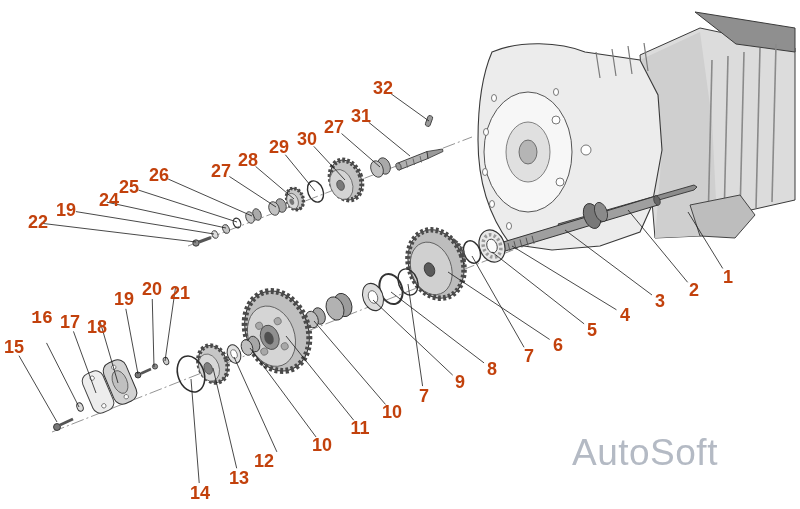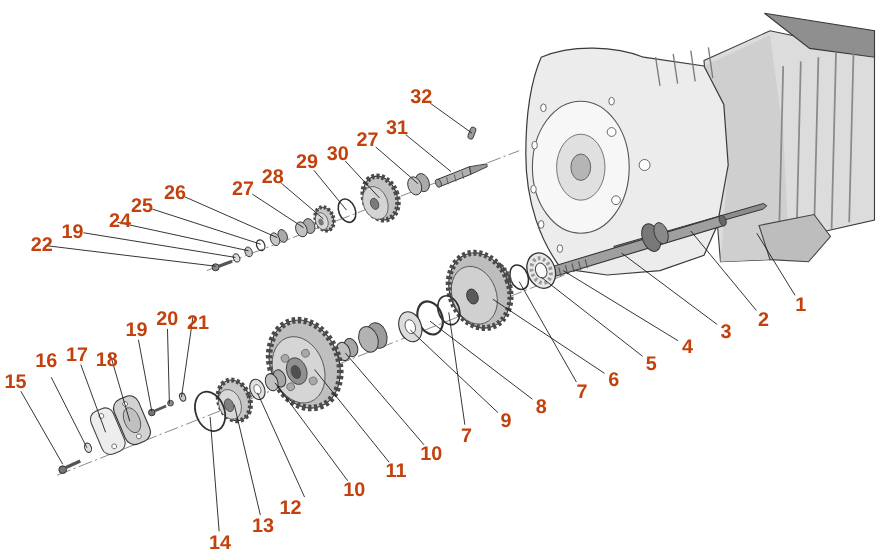"16" div.callout { font-family: none -> Liberation Mono, monospace; top: 328px -> 318px }
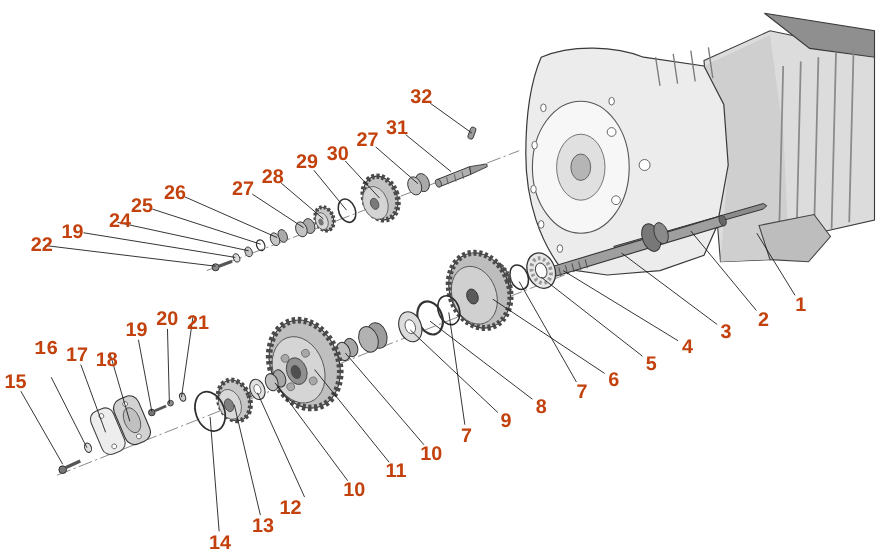"AutoSoft" div.watermark { html: none -> <div>AutoSoft</div> }
